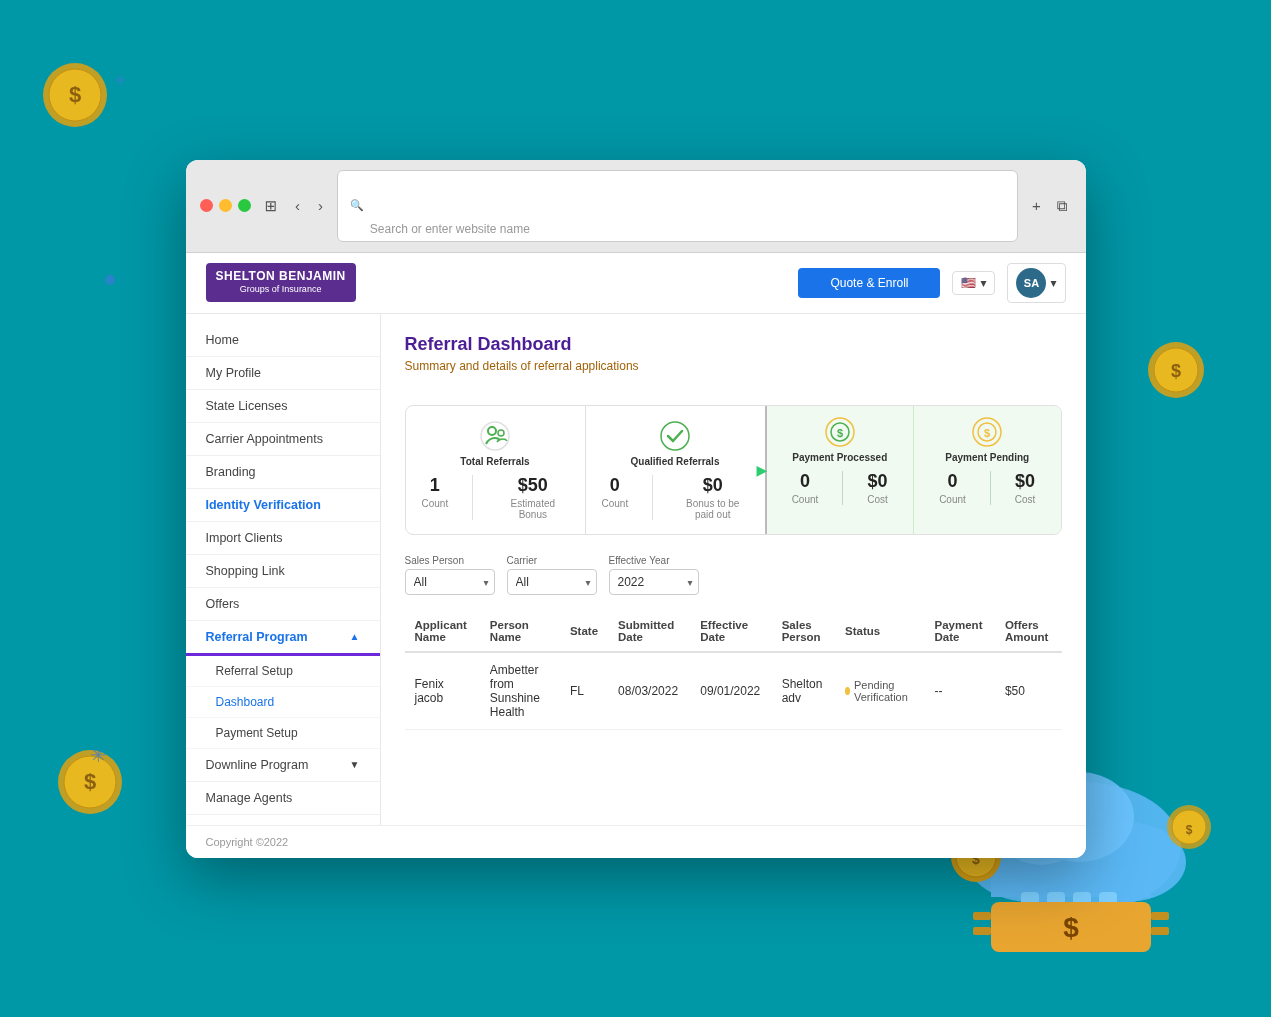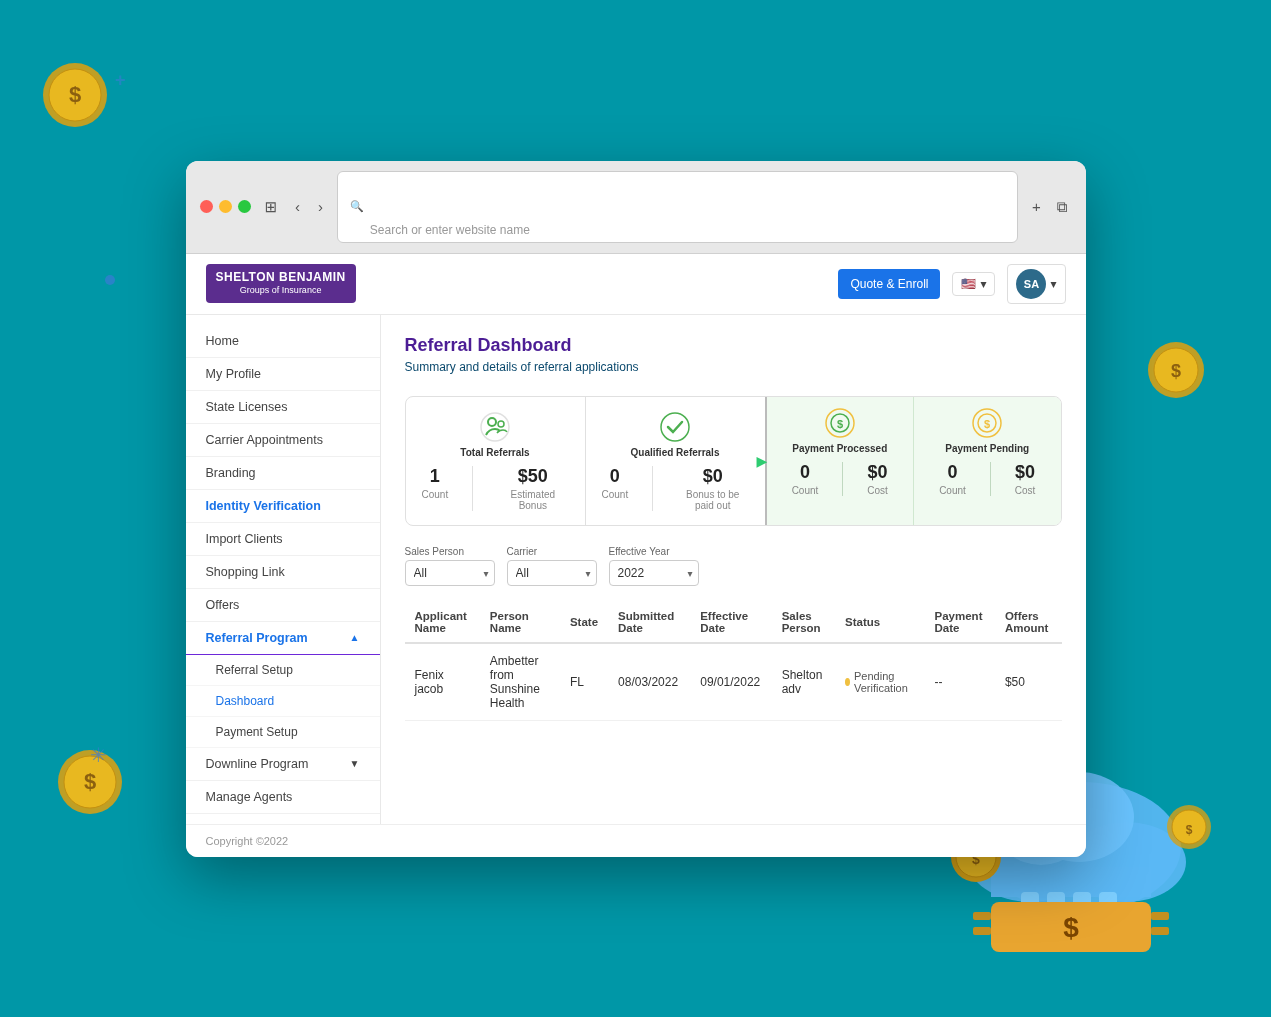"Quote & Enroll" .btn-quote { padding: 8px 12px -> 8px 32px }
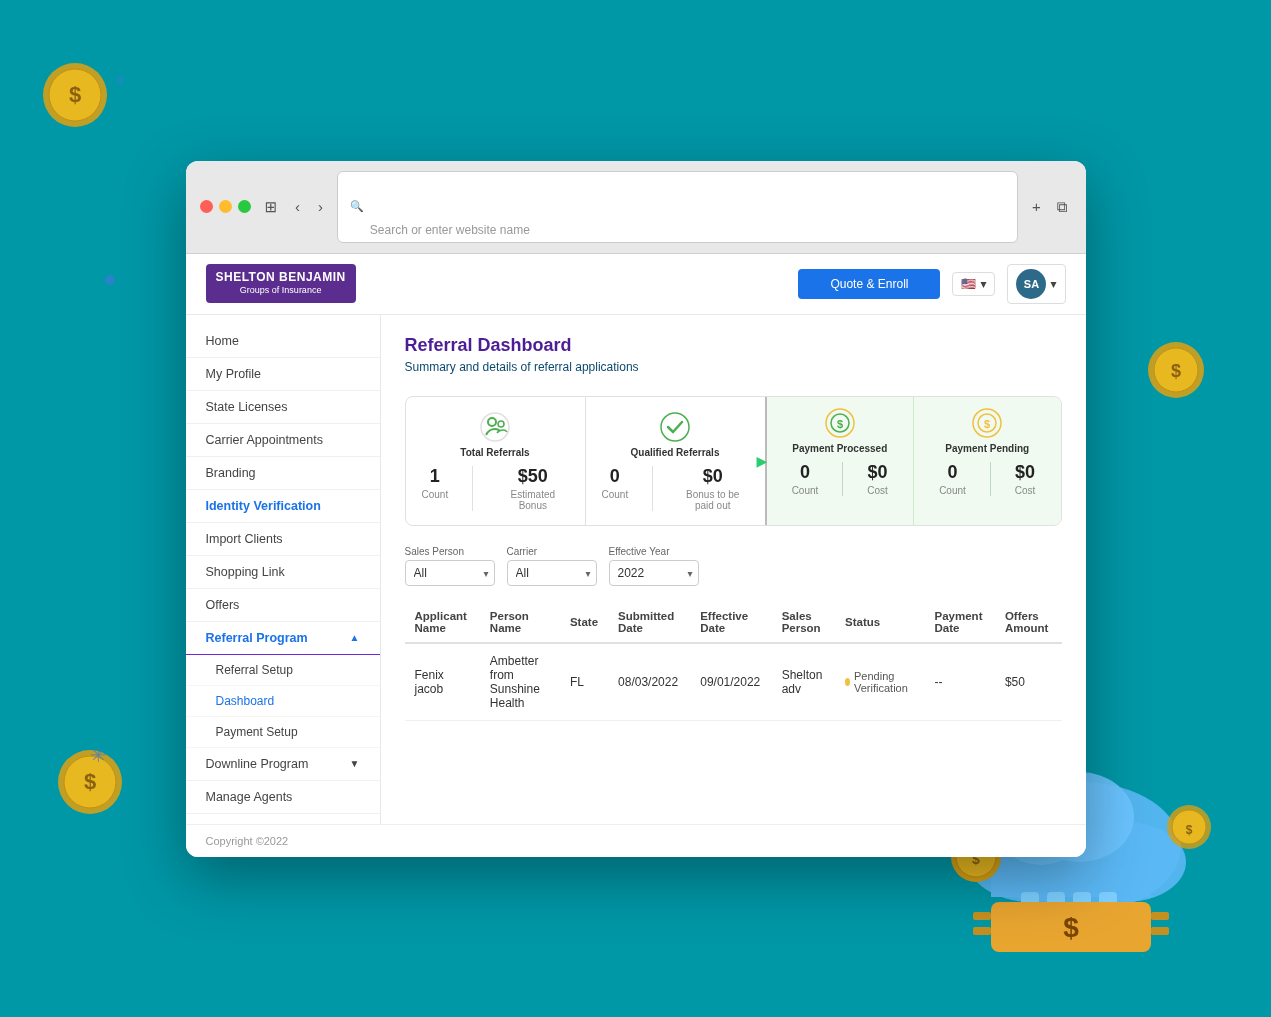"Summary and details of referral" .page-subtitle { color: #0c4a6e -> #a16207; margin-bottom: 22px -> 32px }
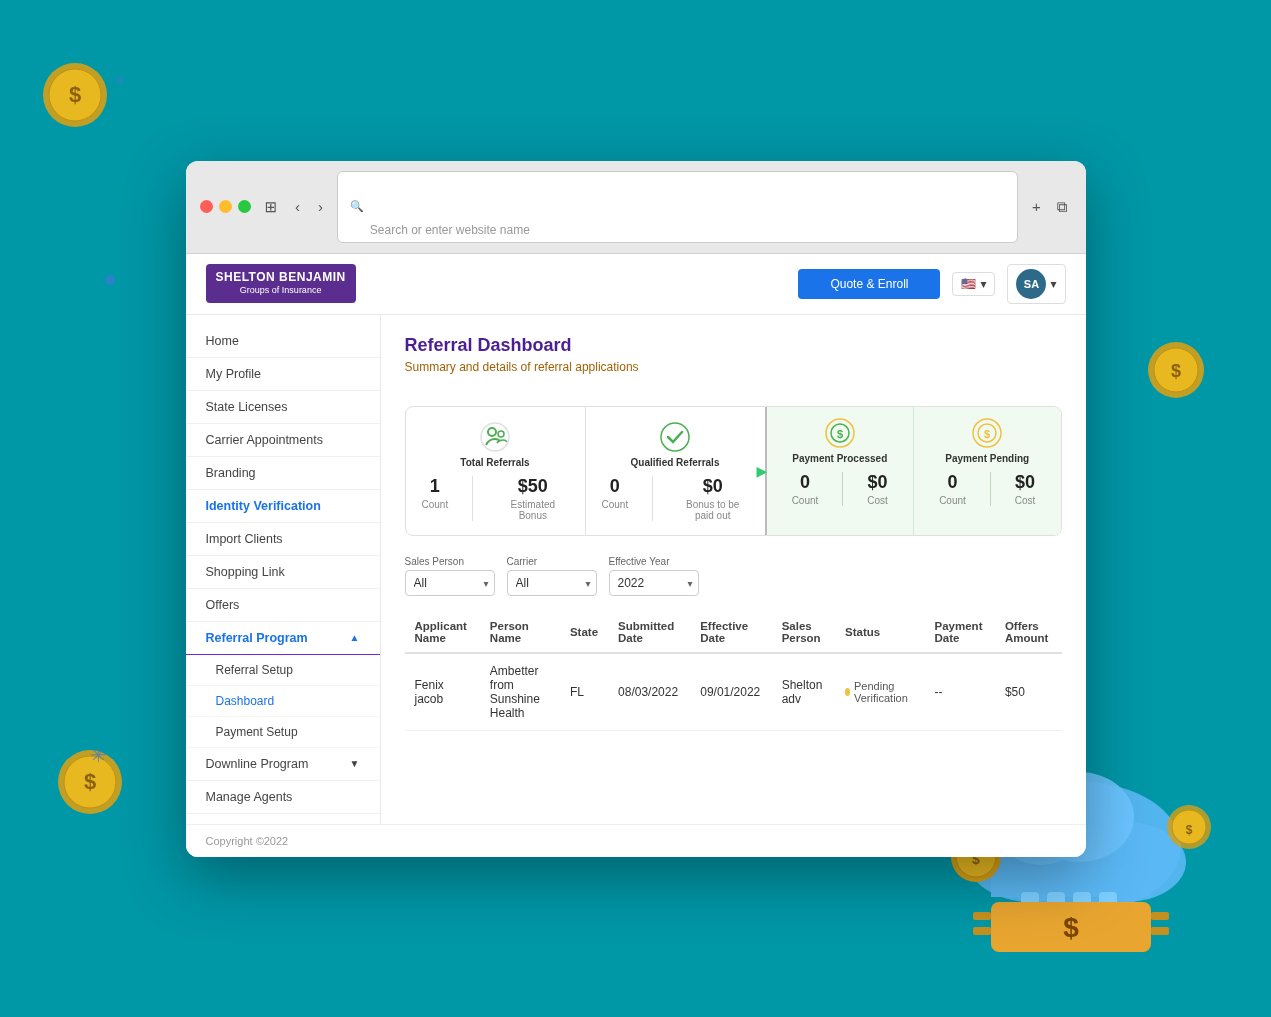"Referral Program" .nav-item.highlight { border-bottom: 1px solid #6d28d9 -> 3px solid #6d28d9 }
